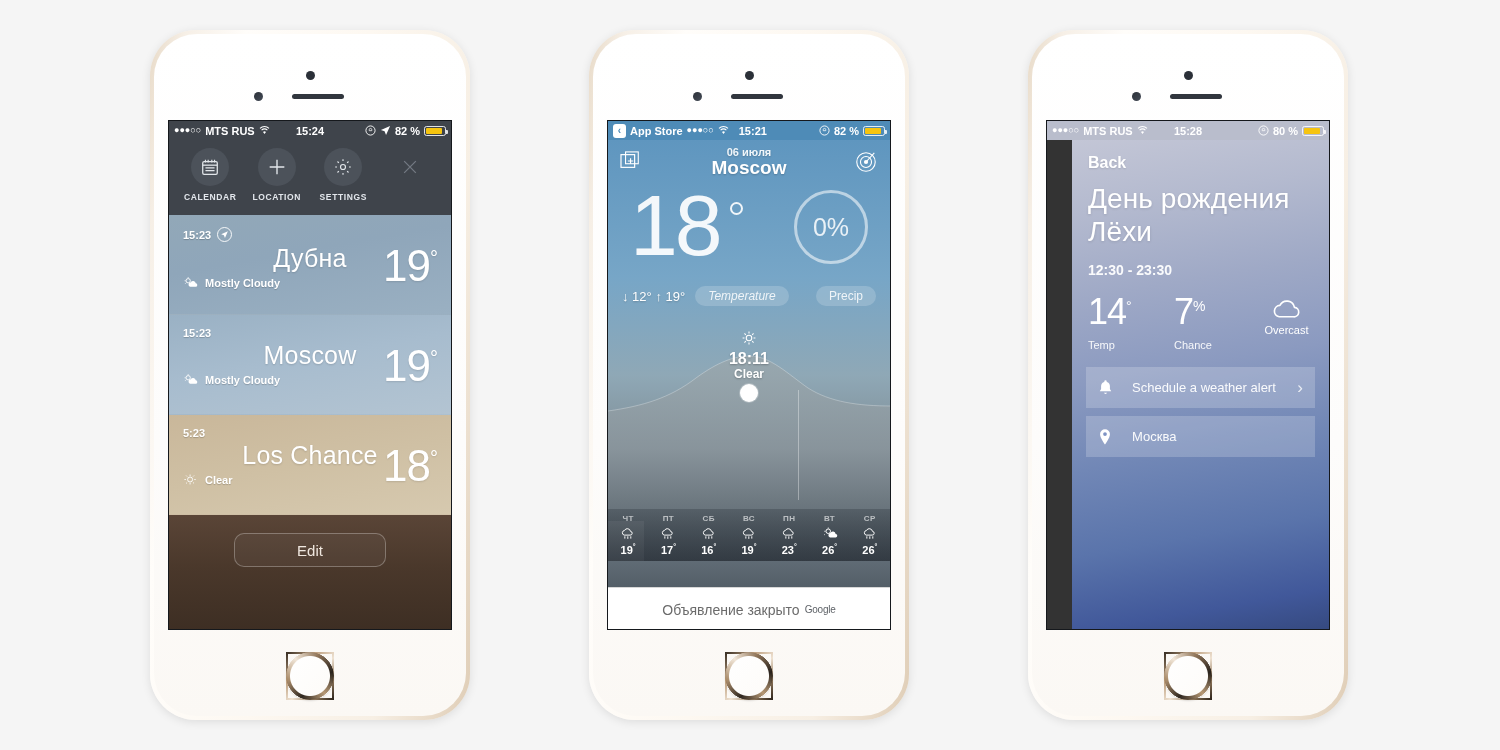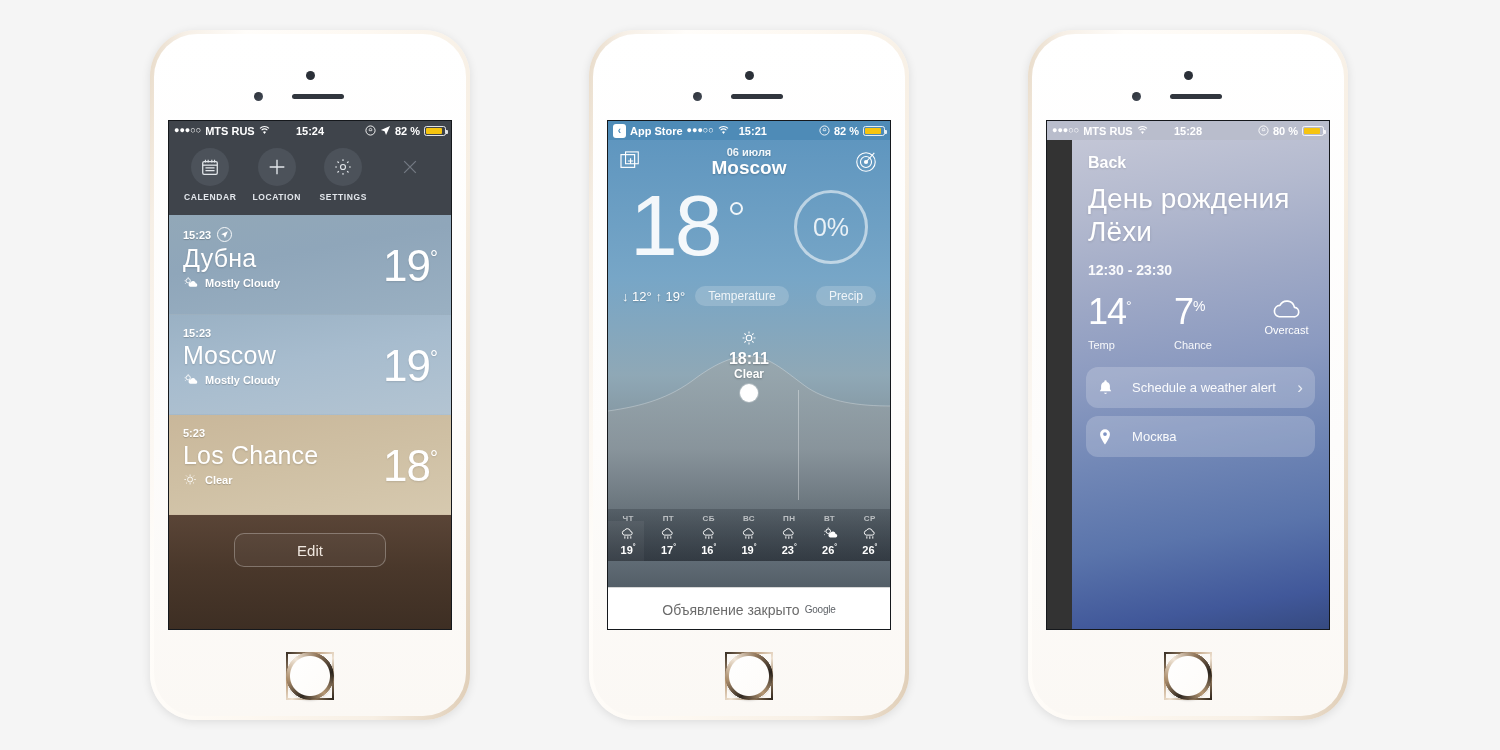"15:23" .city { text-align: none -> center }
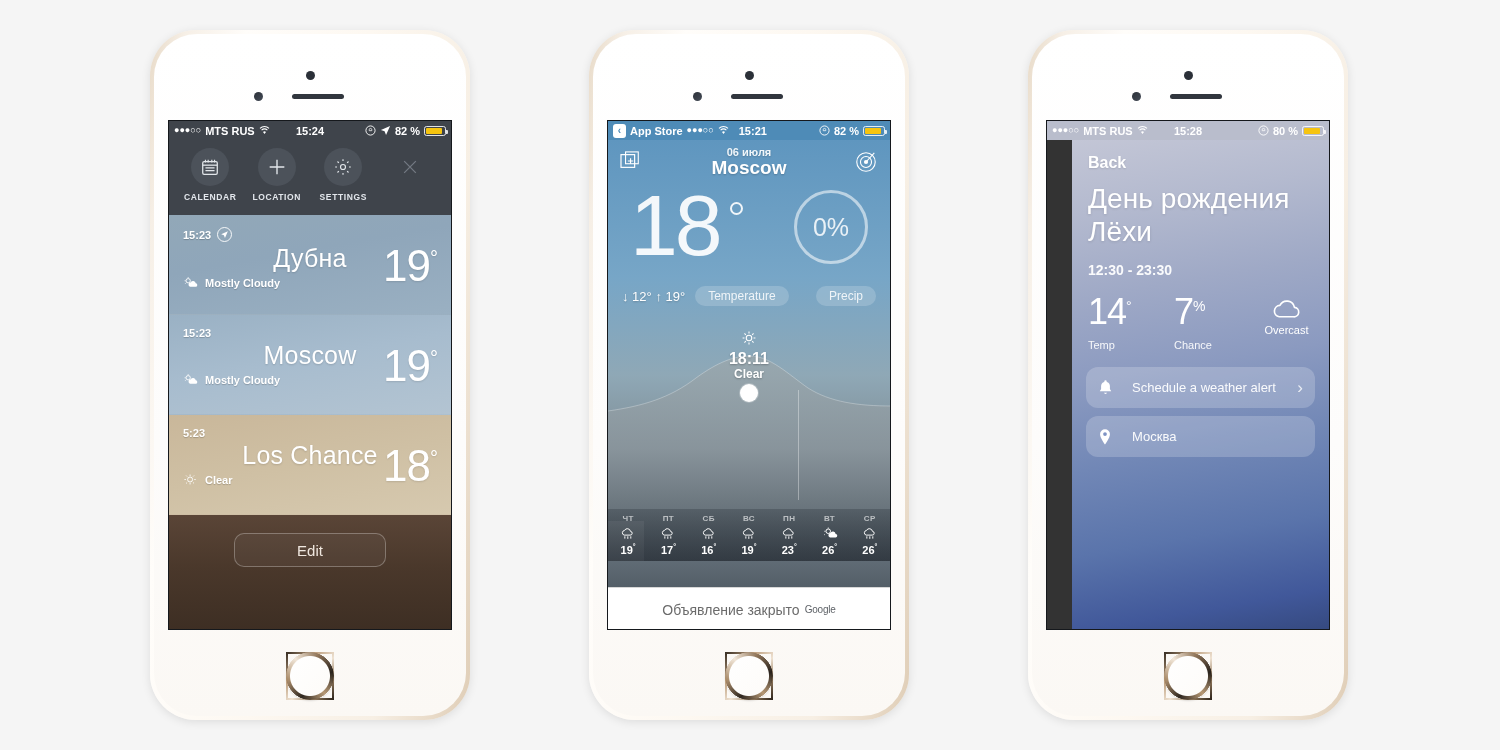"Temperature" .p2-pill-temp { font-style: none -> italic }
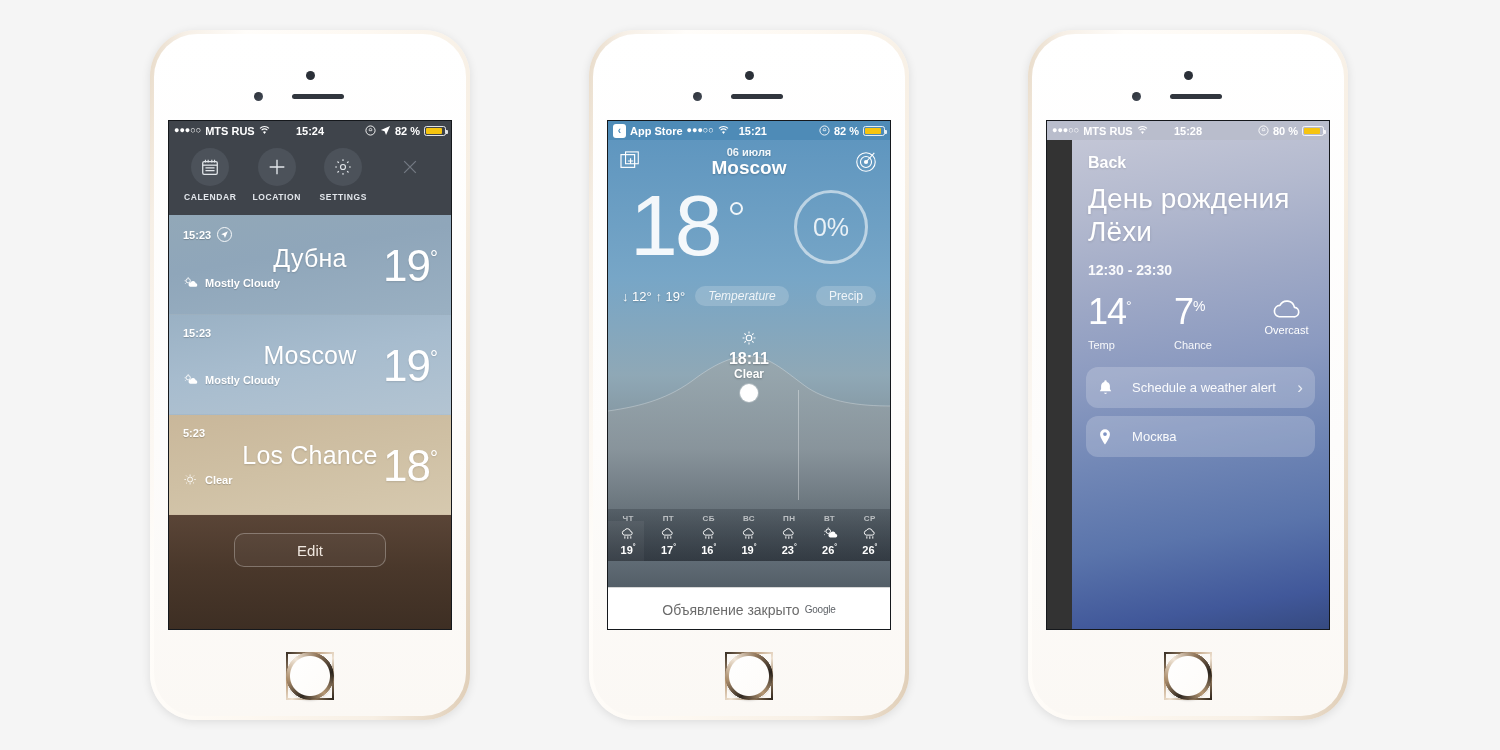"Schedule a weather alert" .p3-row { border-radius: 12px -> 0 }
